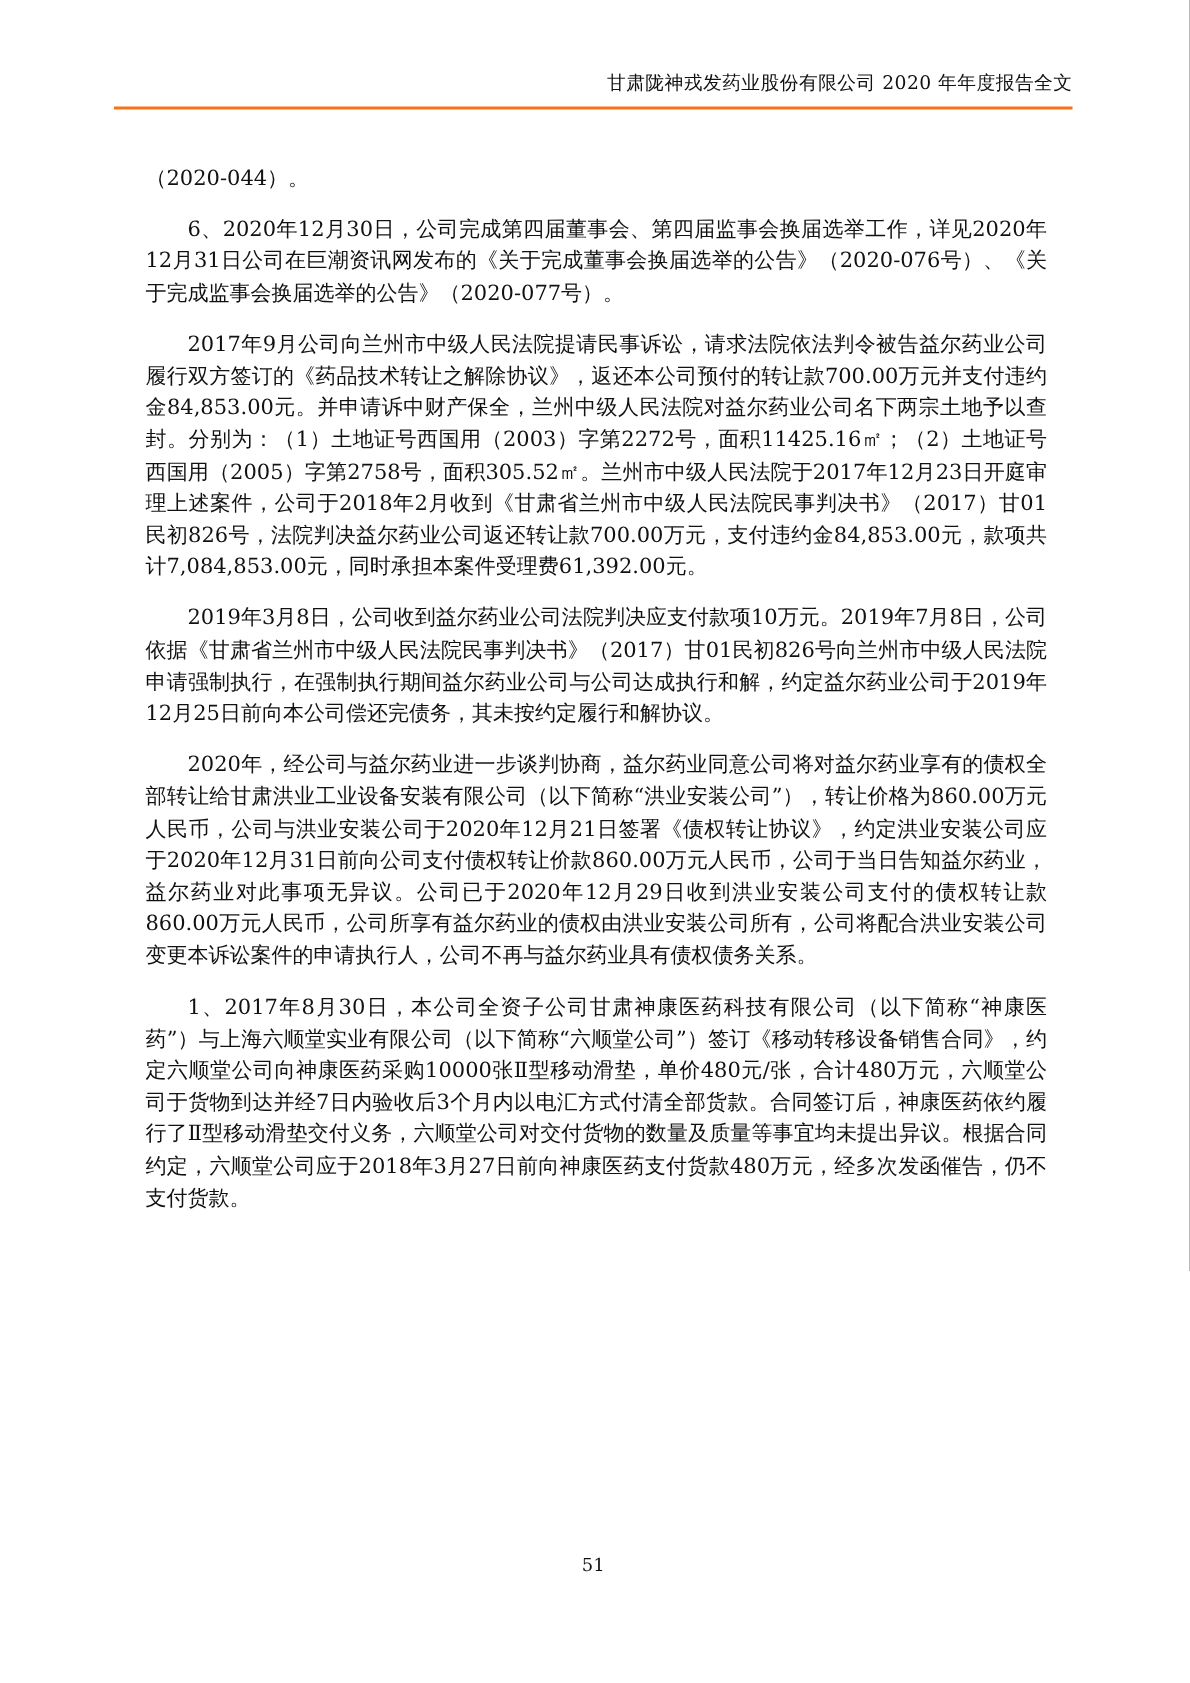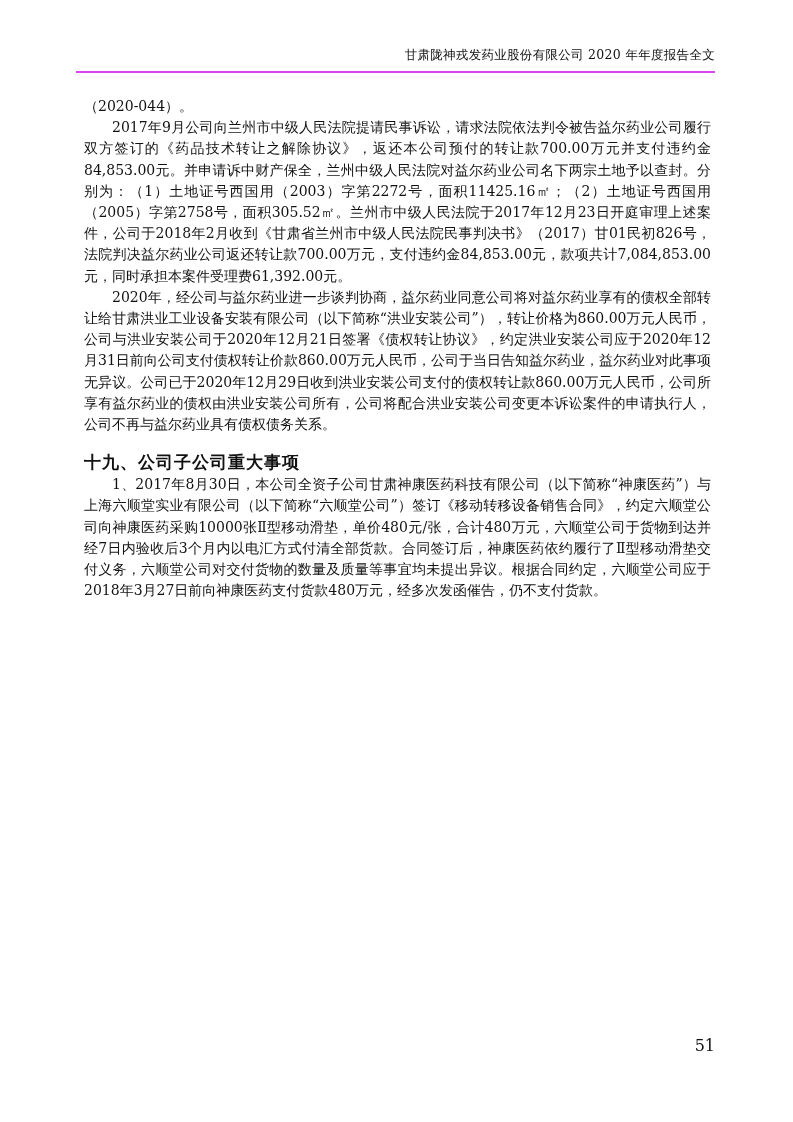"甘肃陇神戎发药业股份有限公司 2020 年年度报告全文" .header { border-bottom: 2px solid #d946ef -> 2px solid #f97316 }
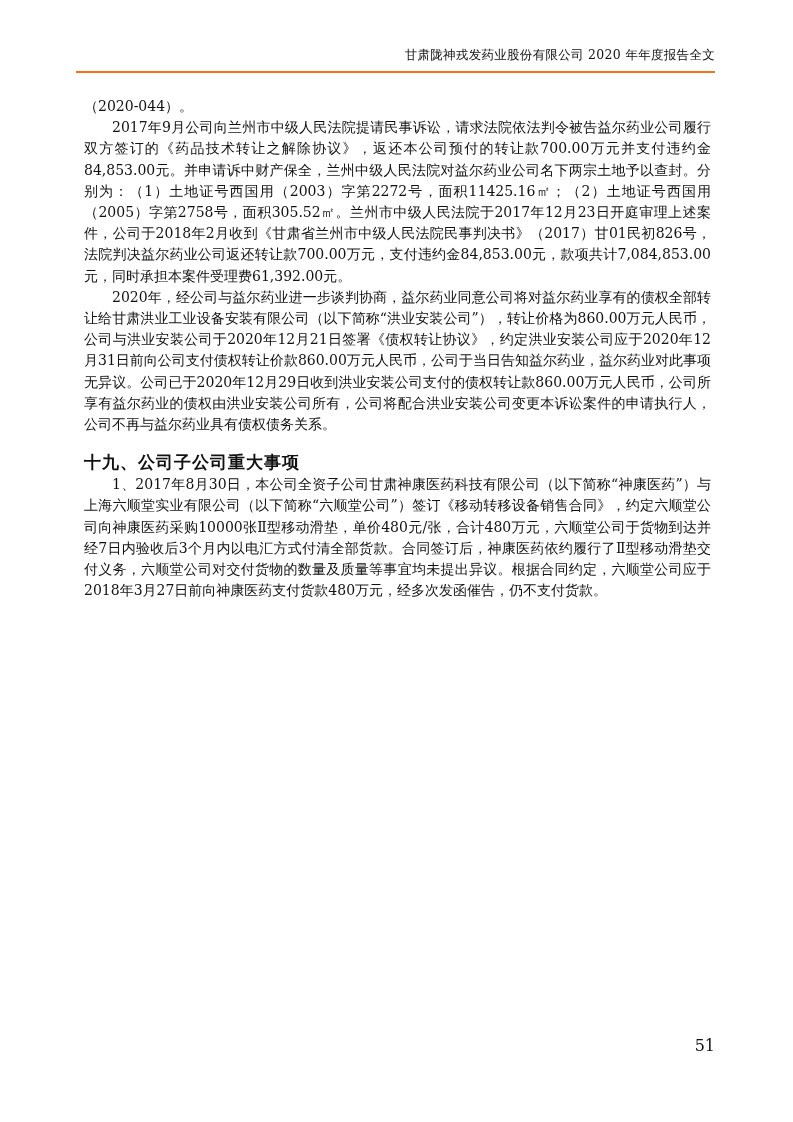"（2020-044）。" .content p { margin: 0 -> 13px }
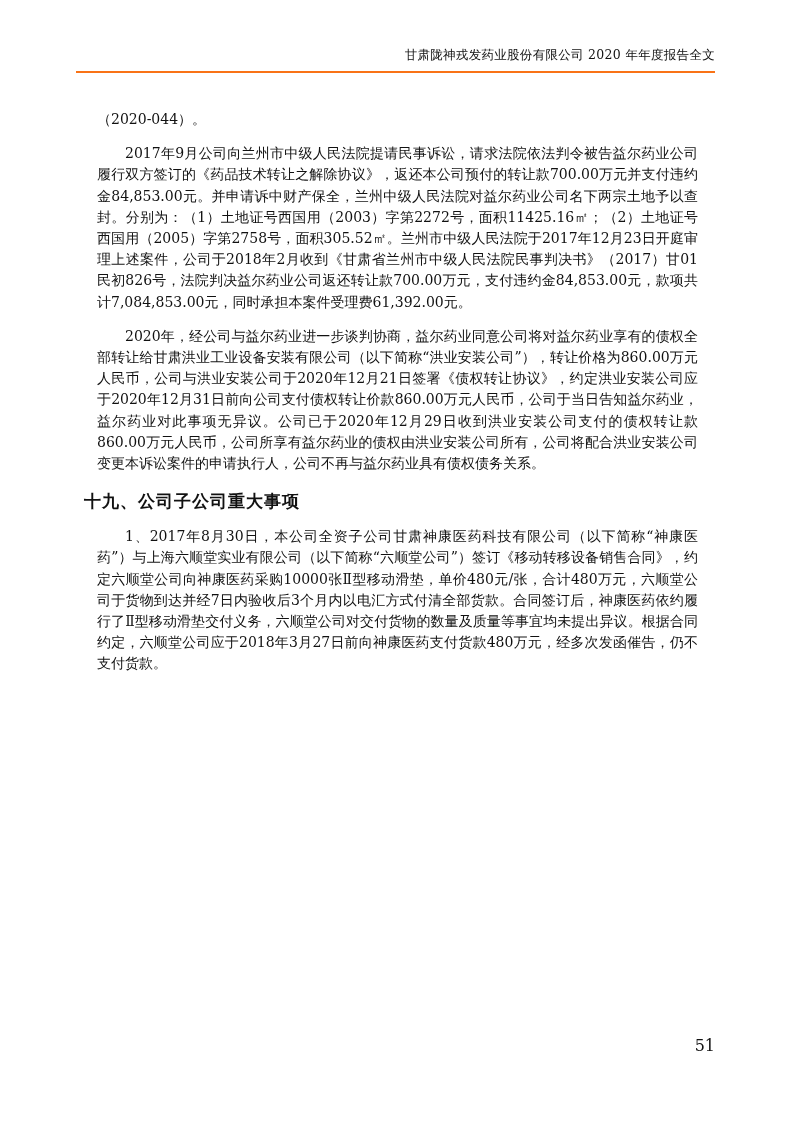"6、2020年12月30日，公司完成第四届董事会、第四届监事会换届选举工作，详见" p { html: none -> <p>6、2020年12月30日，公司完成第四届董事会、第四届监事会换届选举工作，详见2020年12月31日公司在巨潮资讯网发布的《关于完成董事会换届选举的公告》（2020-076号）、《关于完成监事会换届选举的公告》（2020-077号）。</p> }
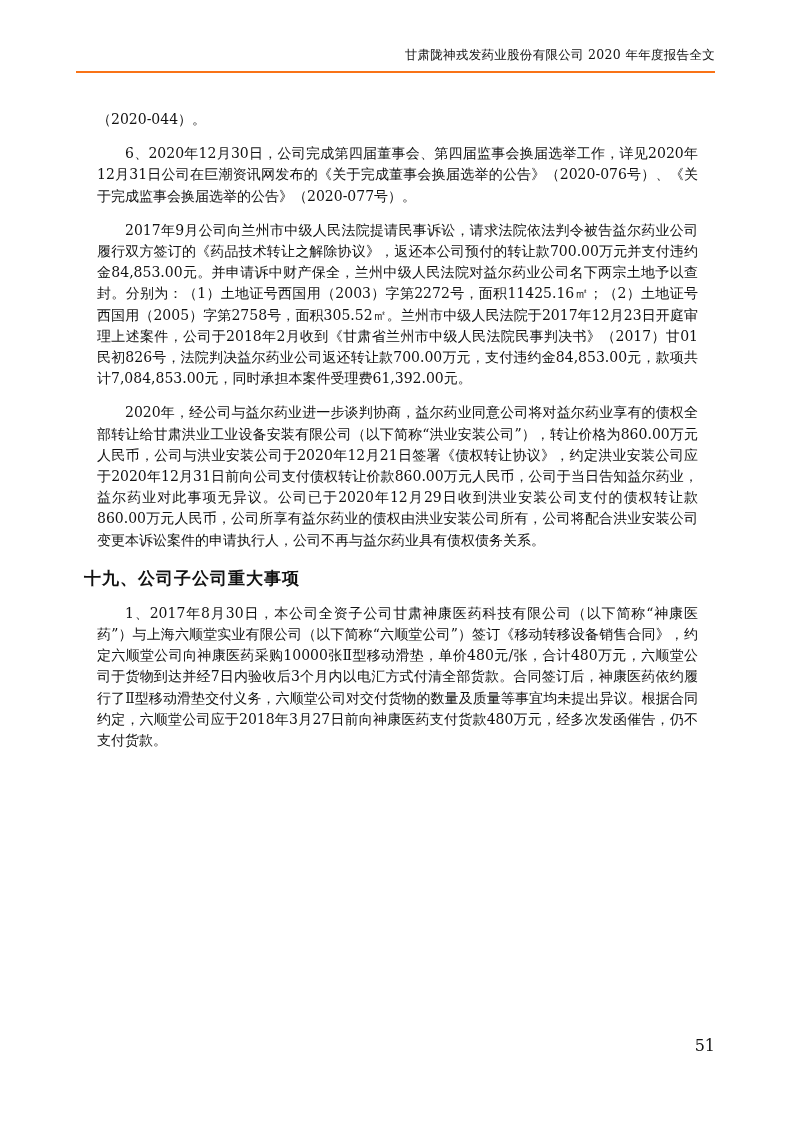"2019年3月8日，公司收到益尔药业公司法院判决应支付款项10万元。2019年7" p { html: none -> <p>2019年3月8日，公司收到益尔药业公司法院判决应支付款项10万元。2019年7月8日，公司依据《甘肃省兰州市中级人民法院民事判决书》（2017）甘01民初826号向兰州市中级人民法院申请强制执行，在强制执行期间益尔药业公司与公司达成执行和解，约定益尔药业公司于2019年12月25日前向本公司偿还完债务，其未按约定履行和解协议。</p> }
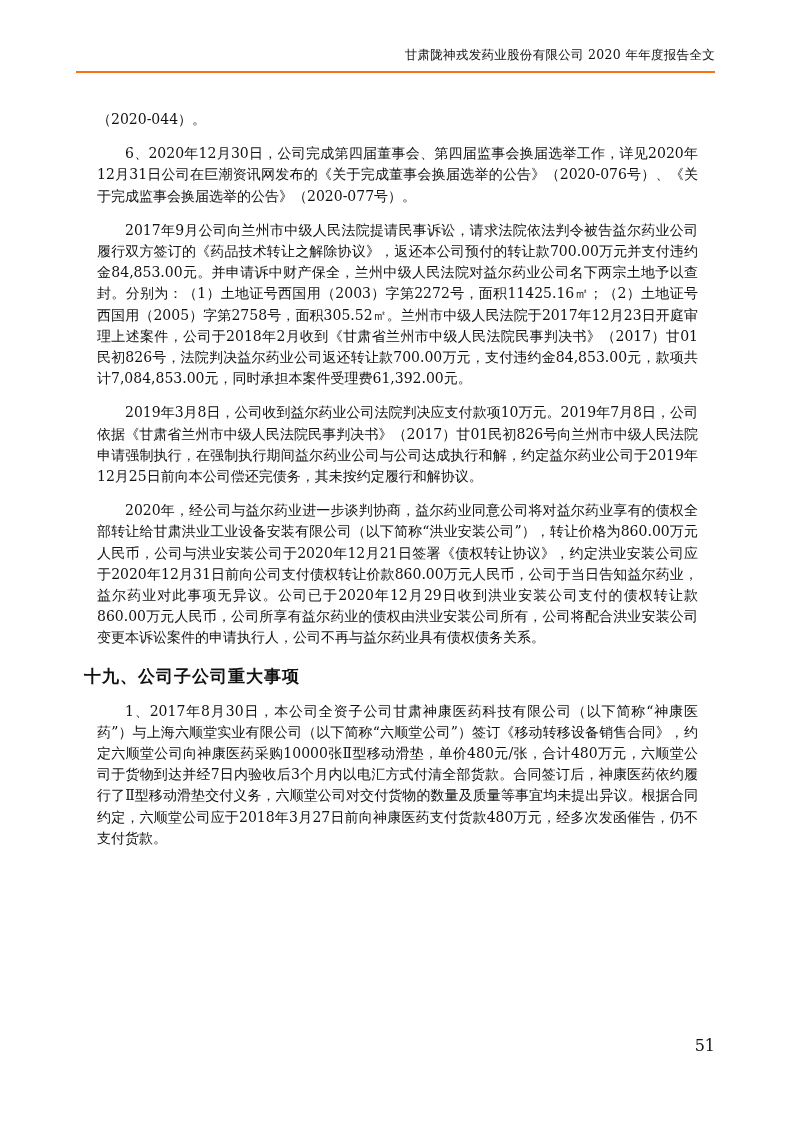"十九、公司子公司重大事项" h2.section-heading { html: <h2>十九、公司子公司重大事项</h2> -> none }
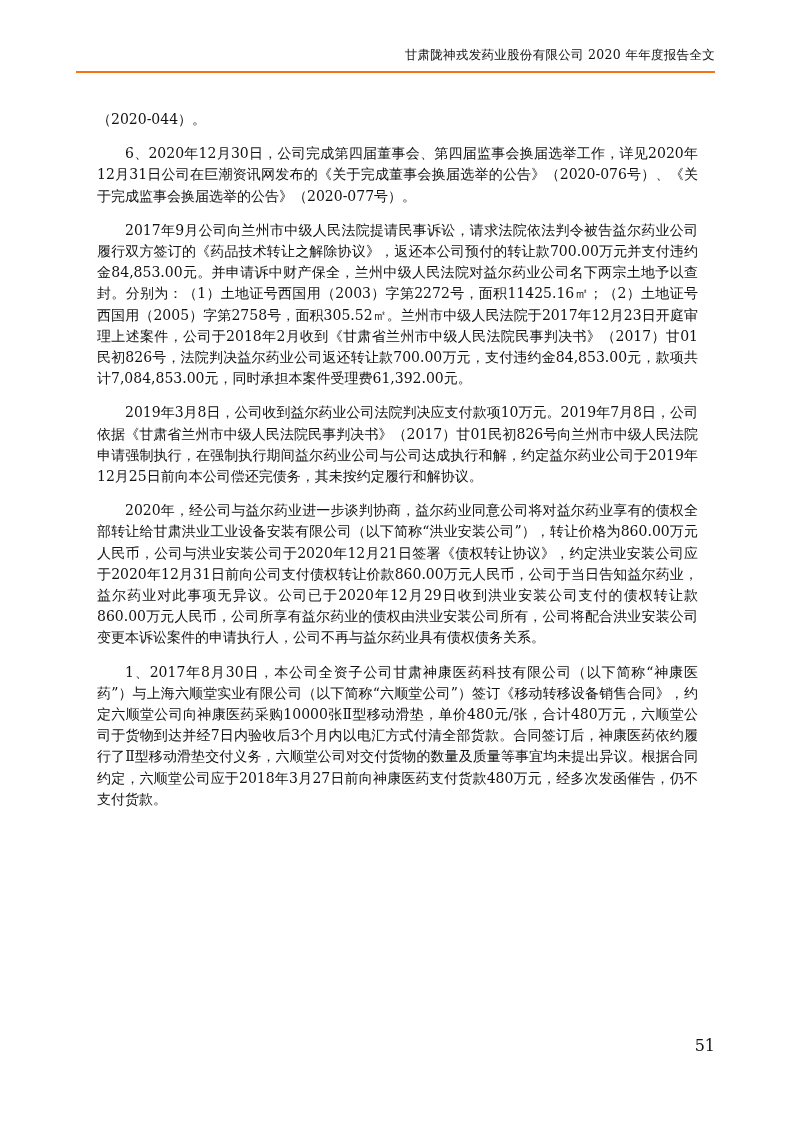"51" .footer { font-size: 16px -> 12px; text-align: right -> center }
